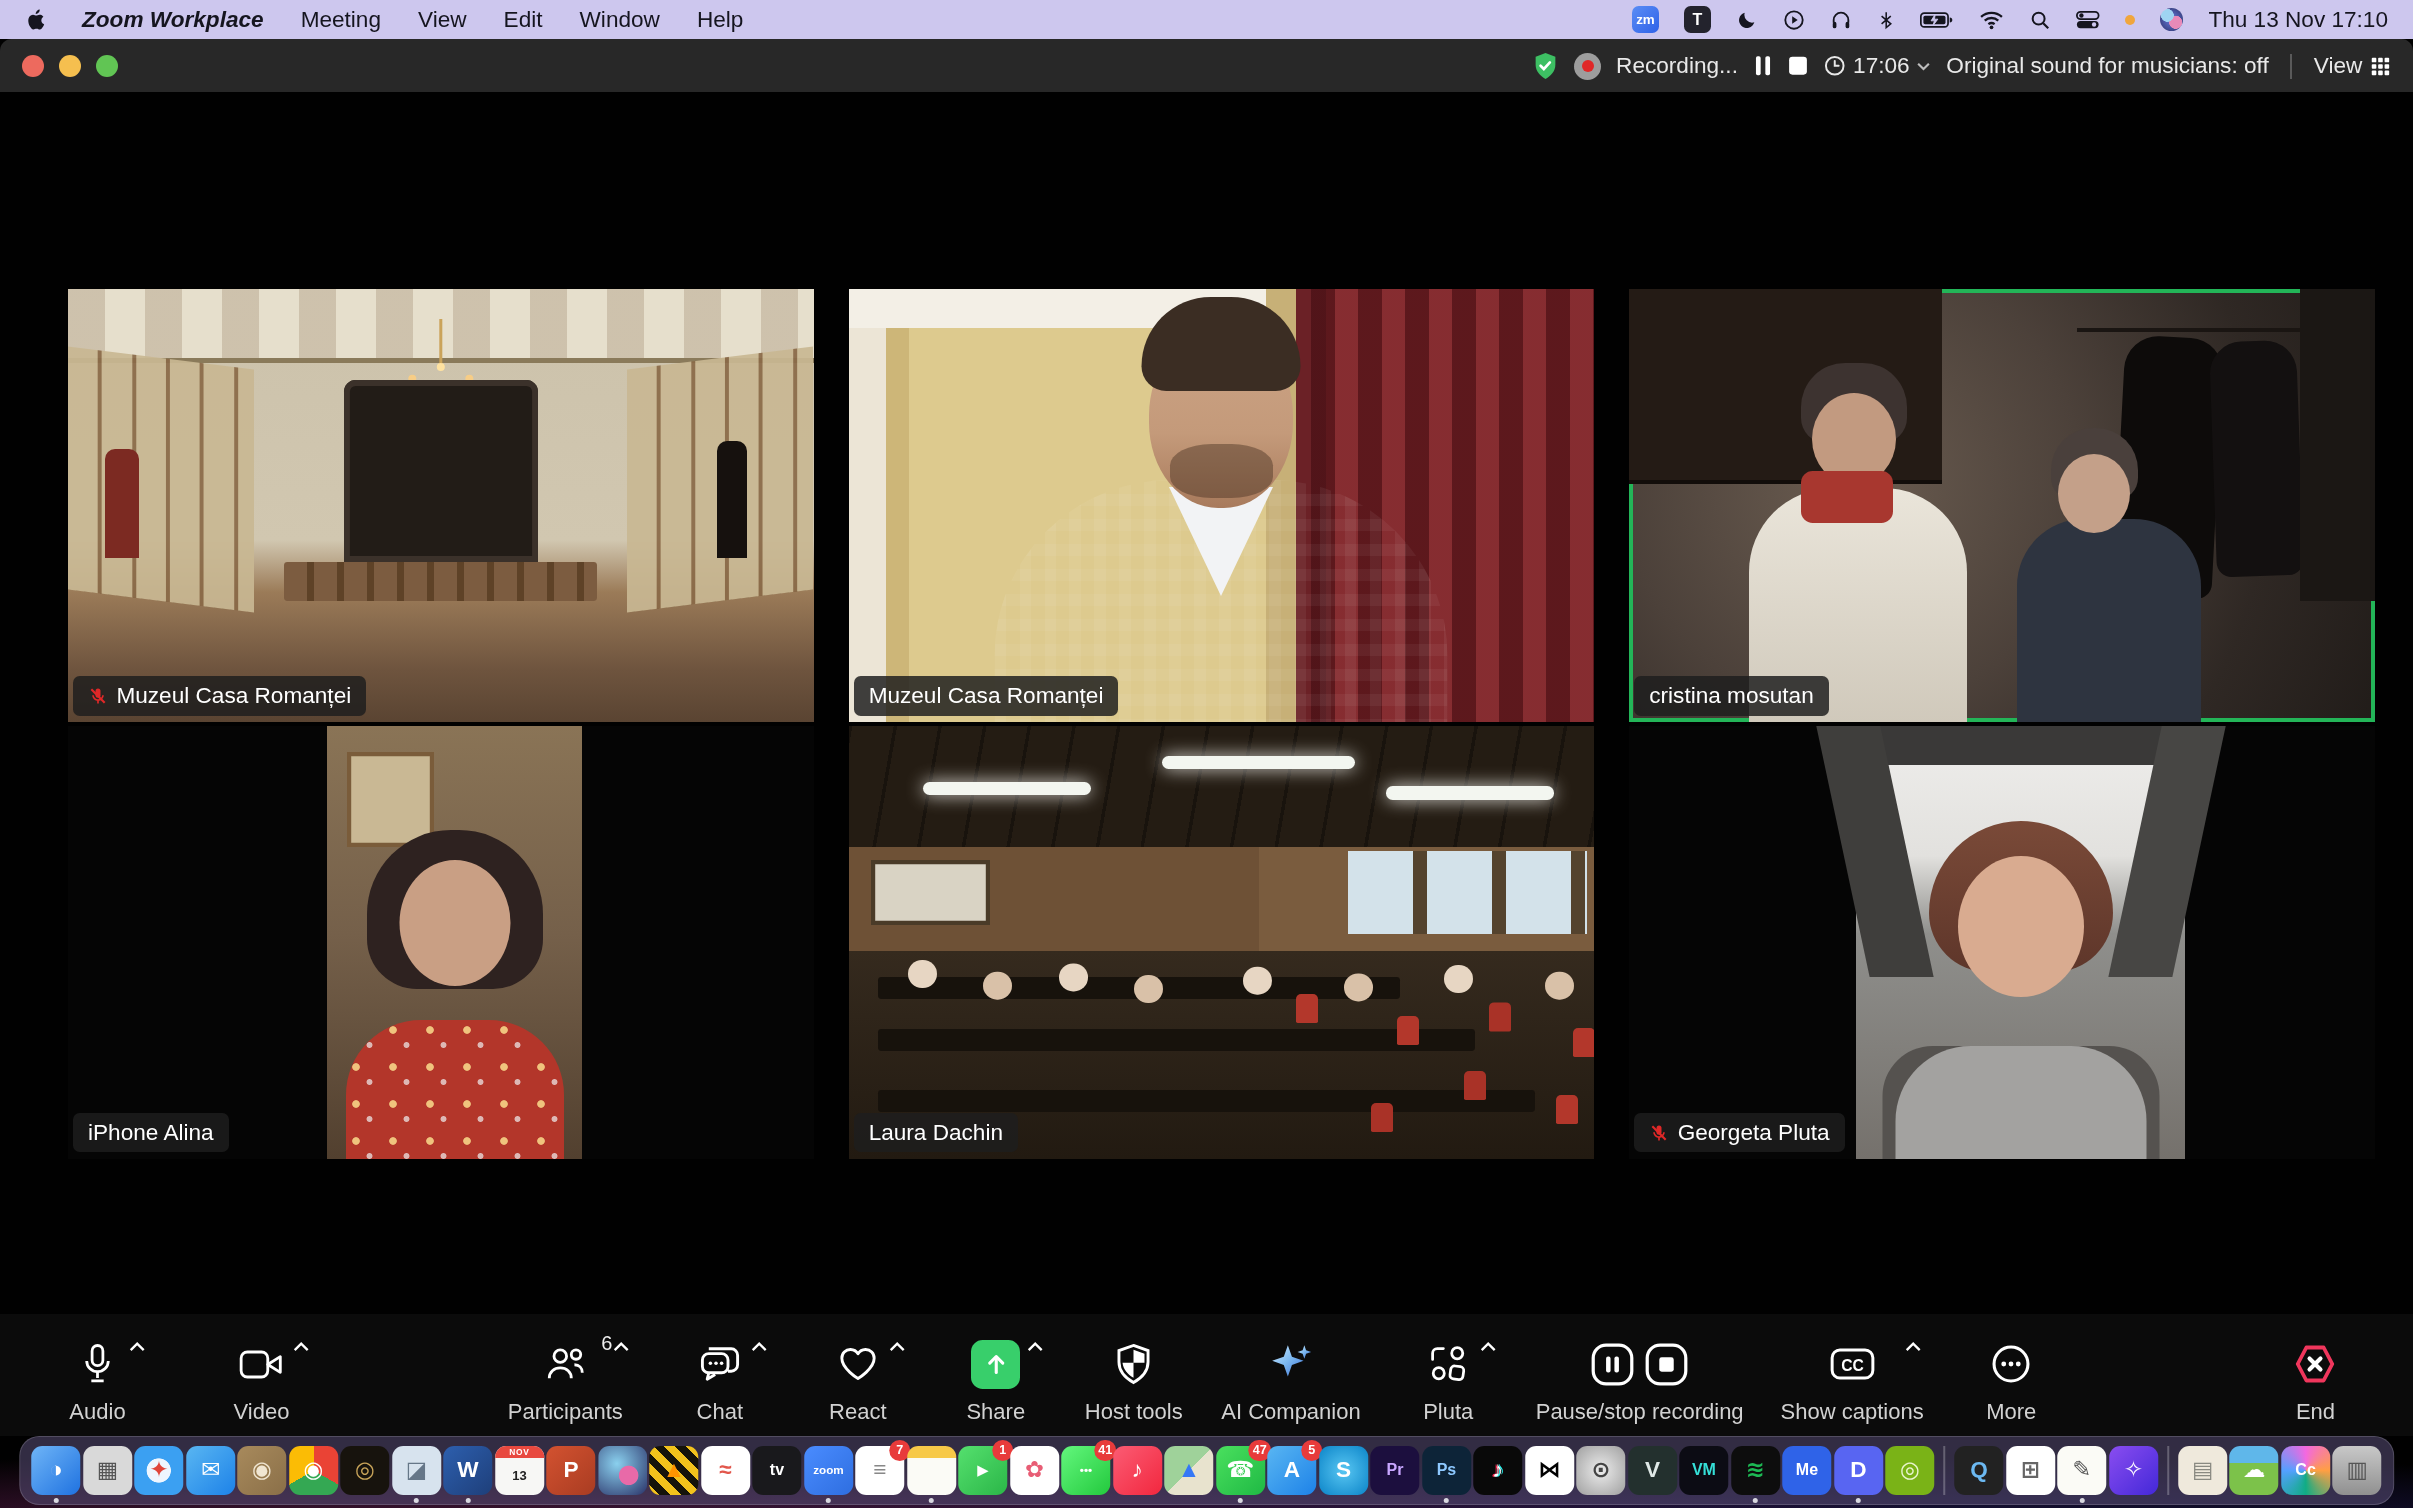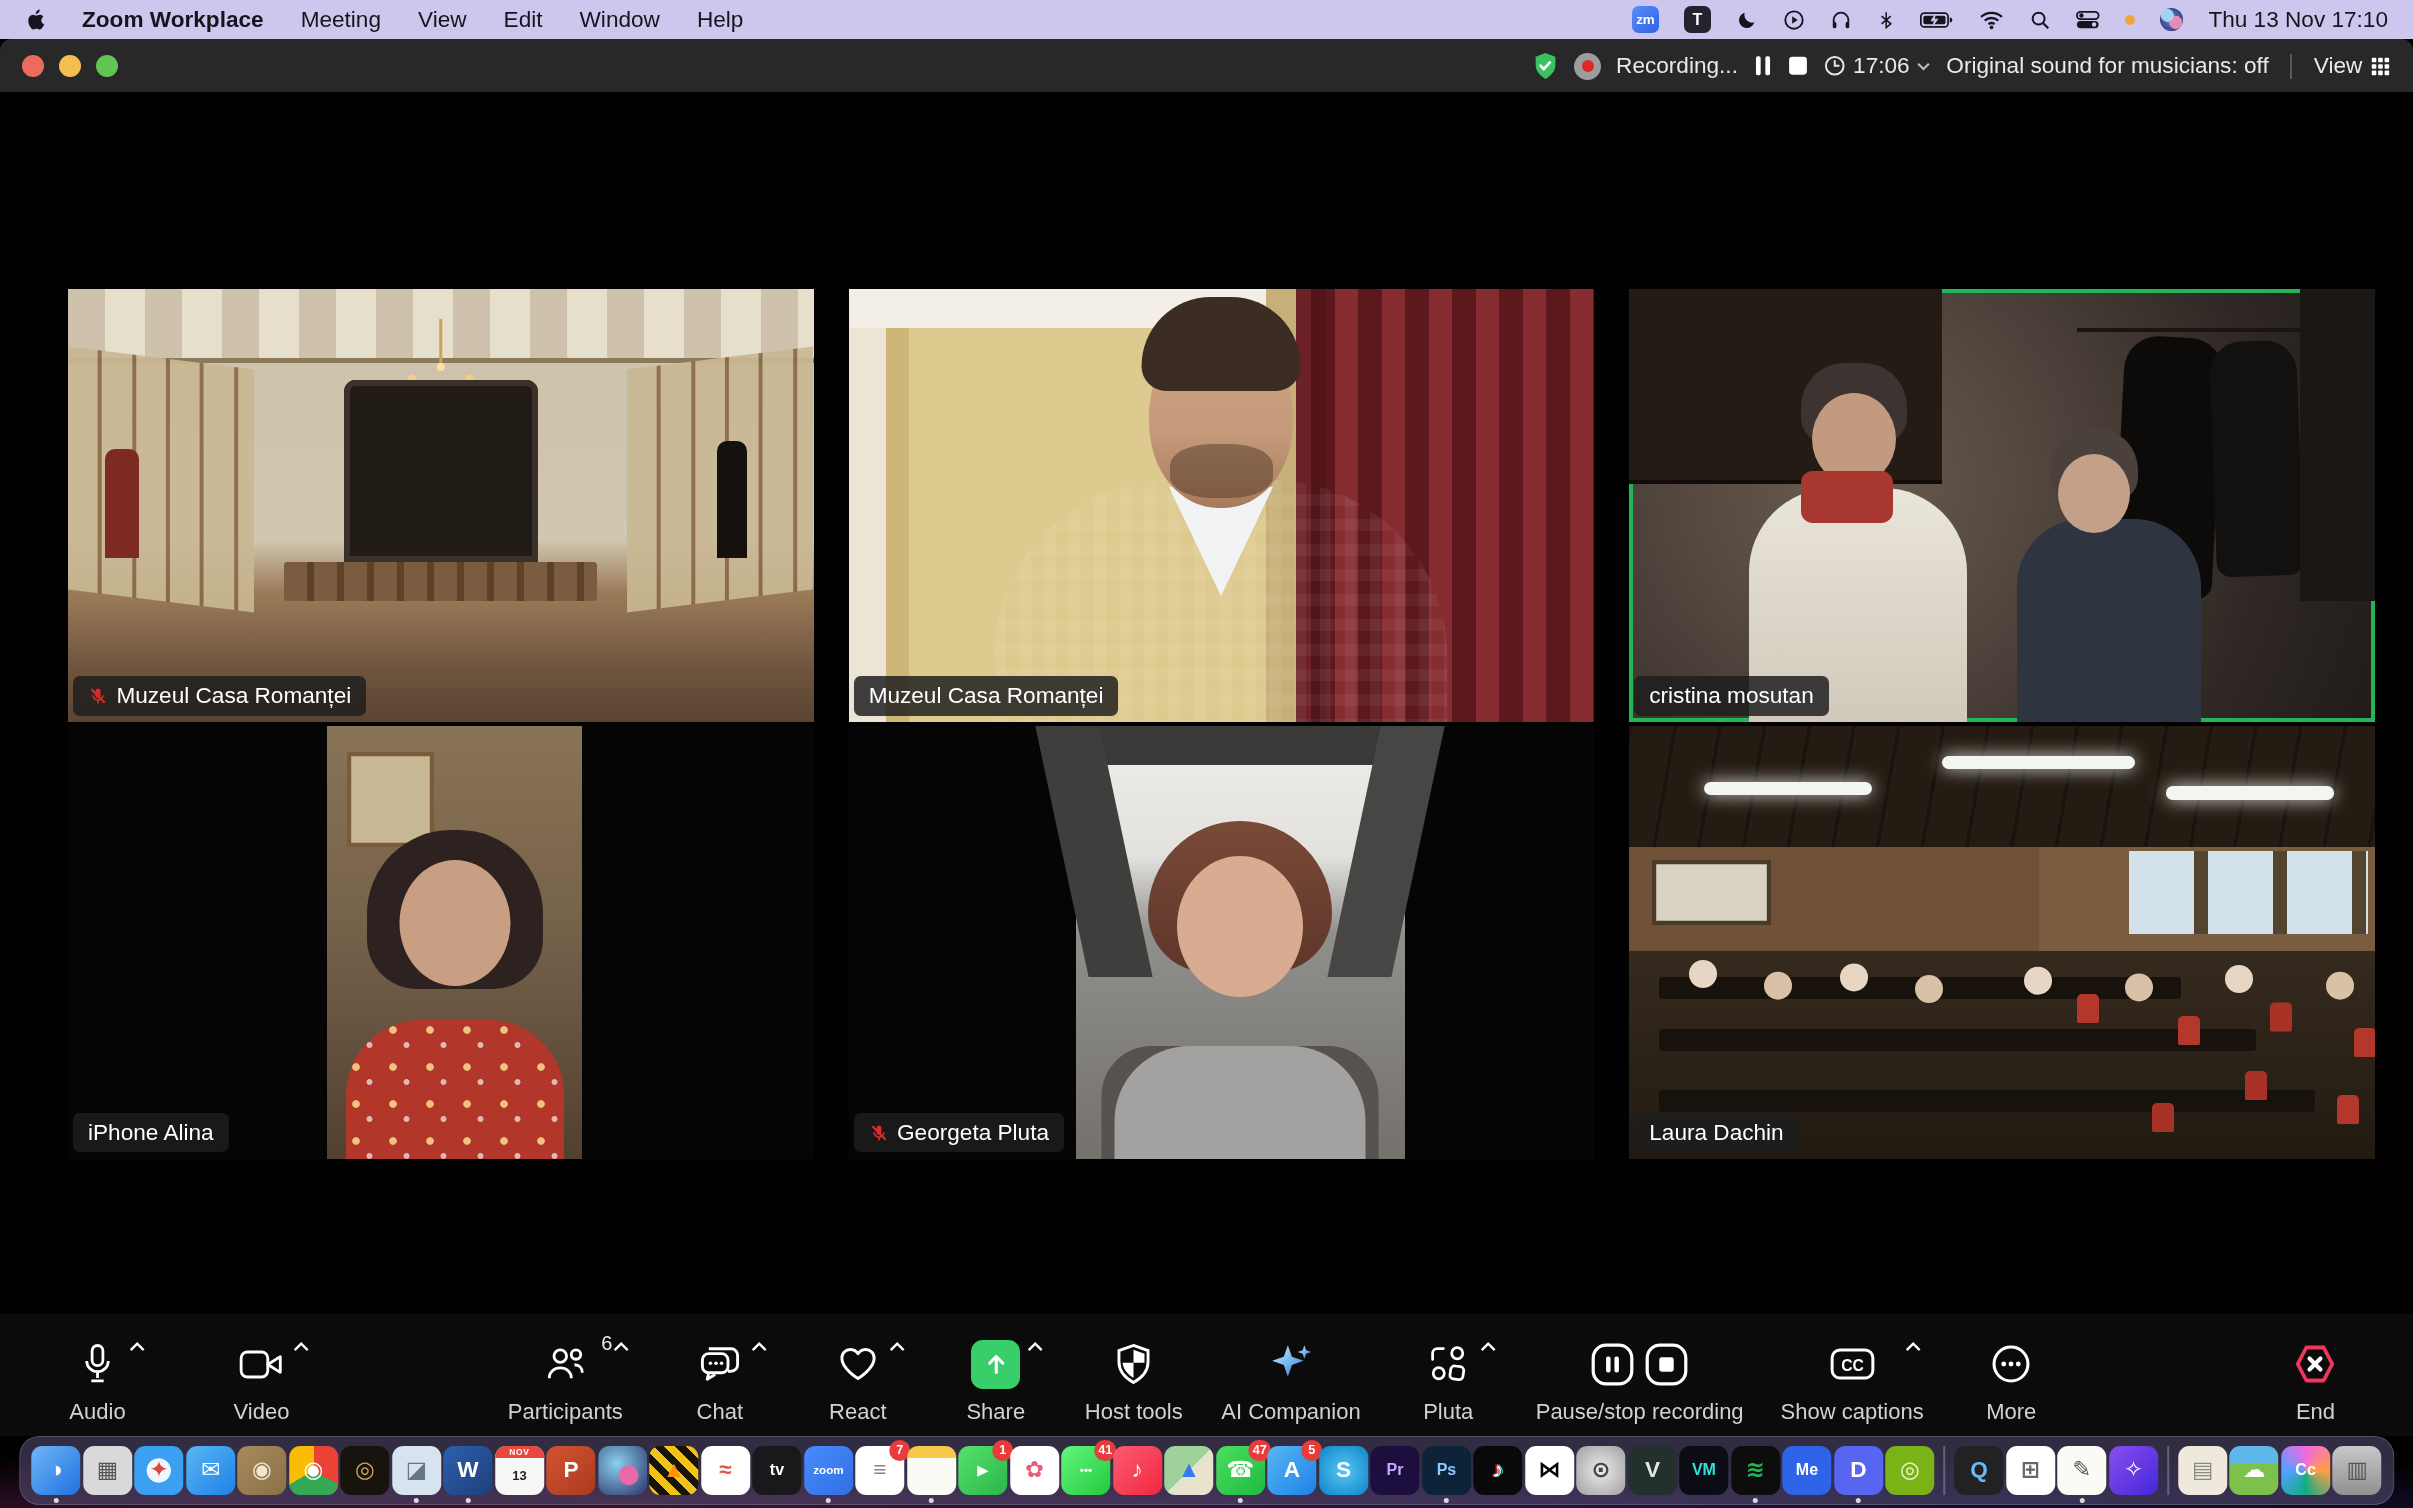"Zoom Workplace" .menubar .appname { font-style: none -> italic }
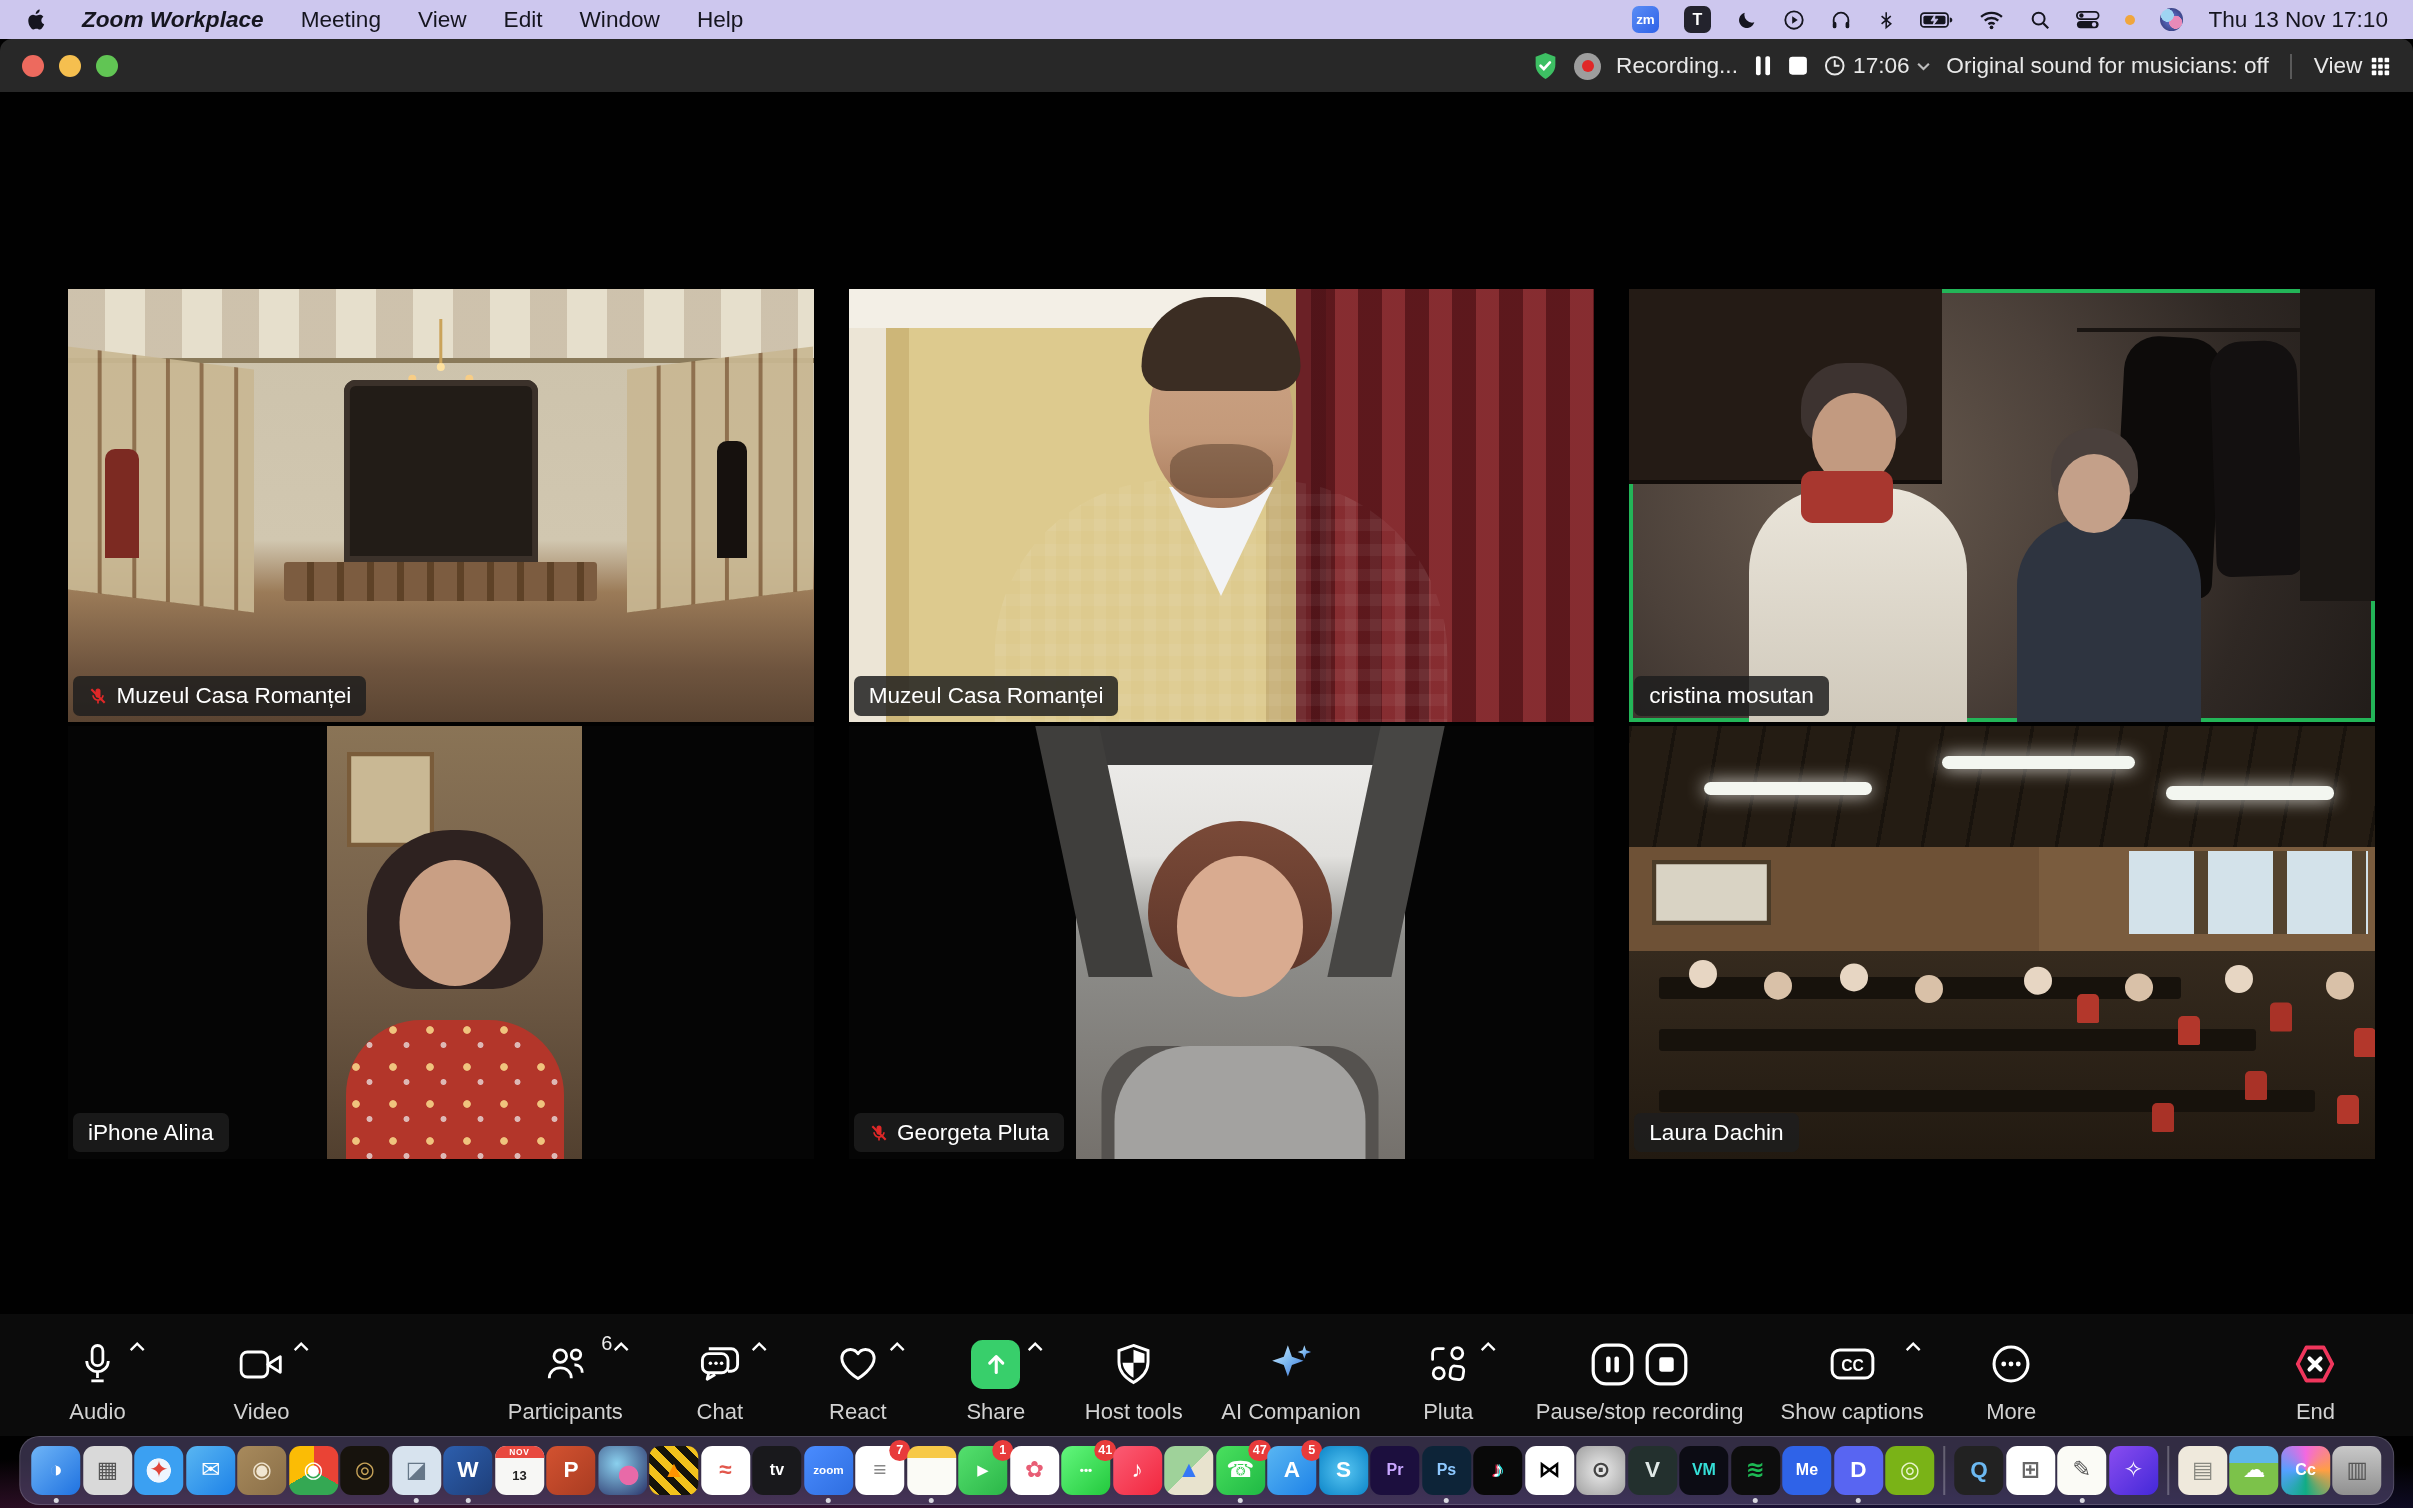"Georgeta Pluta" div.tile { order: before "Laura Dachin" -> after "Laura Dachin" }
